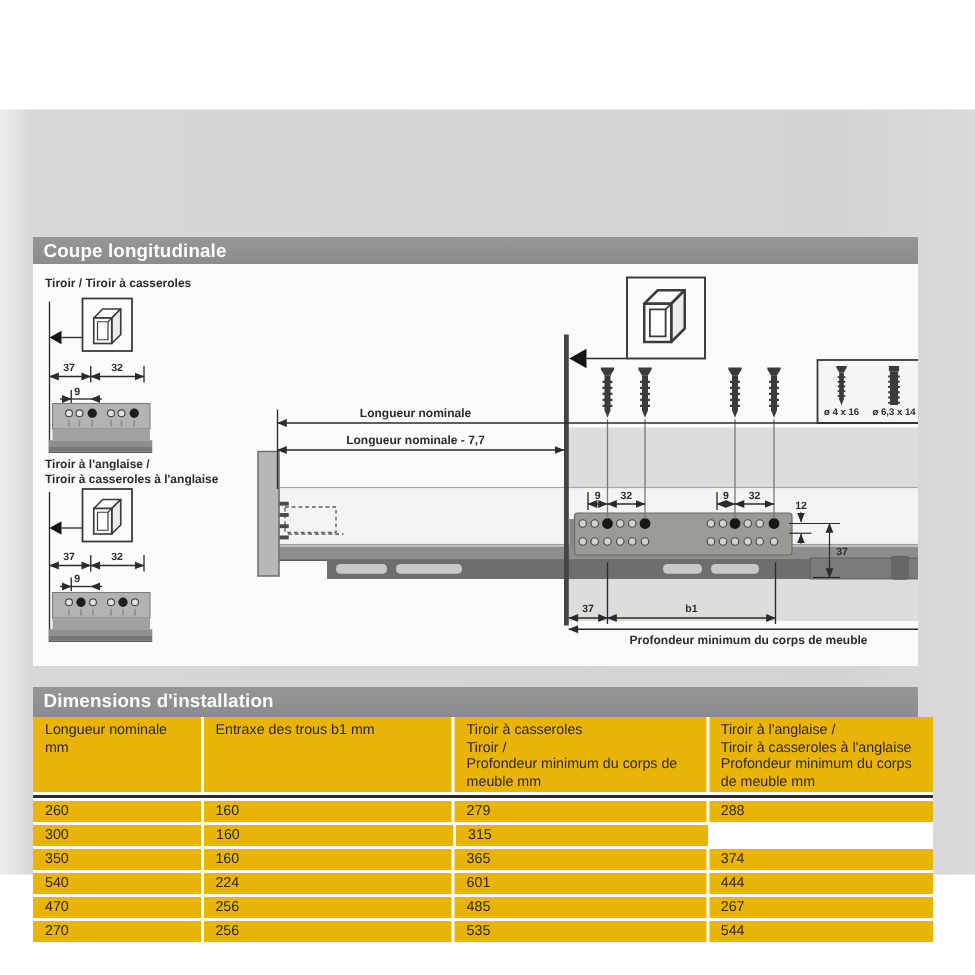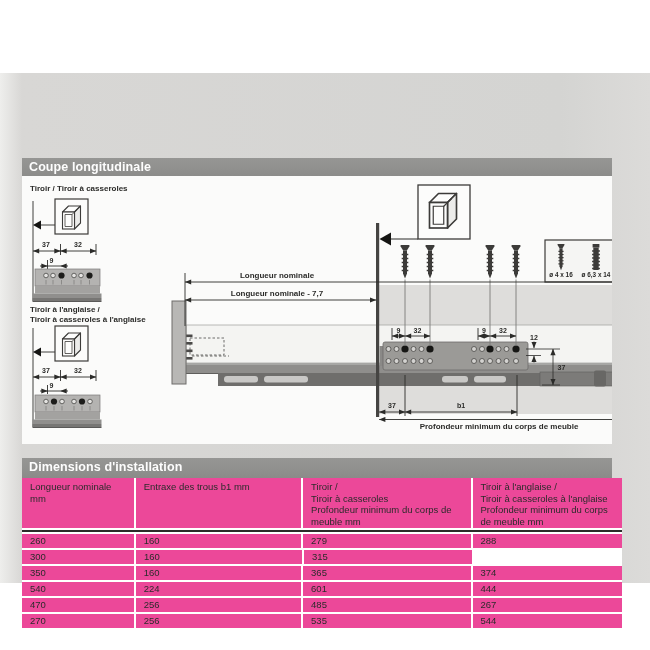"Longueur nominale mm" .cell { background: #ec4899 -> #eab308 }
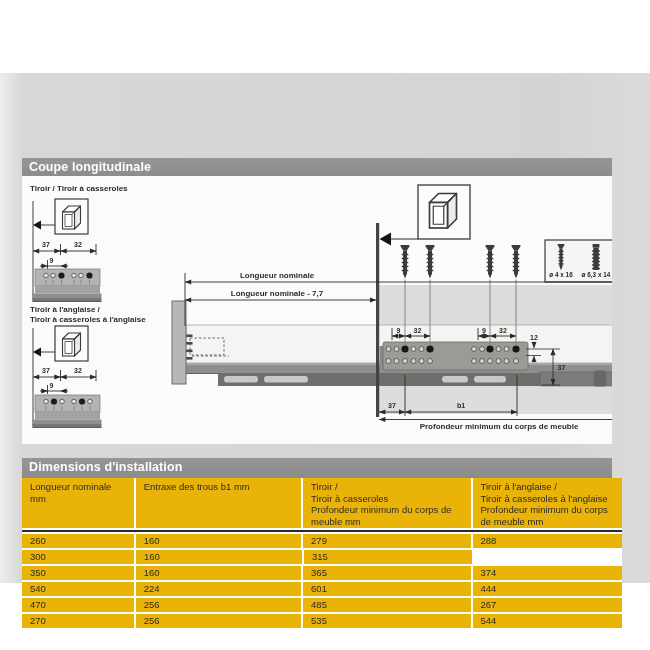"Tiroir /" div { order: before "Tiroir à casseroles" -> after "Tiroir à casseroles" }
